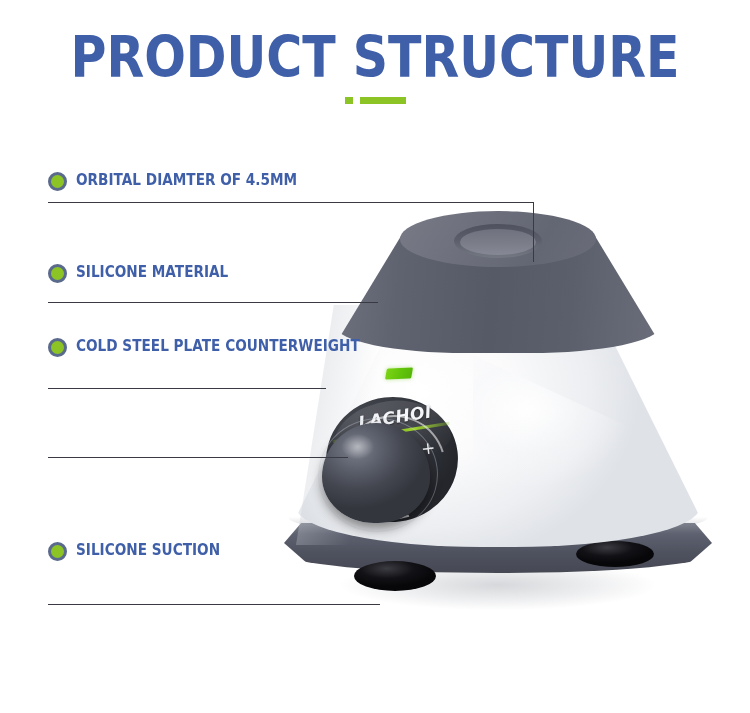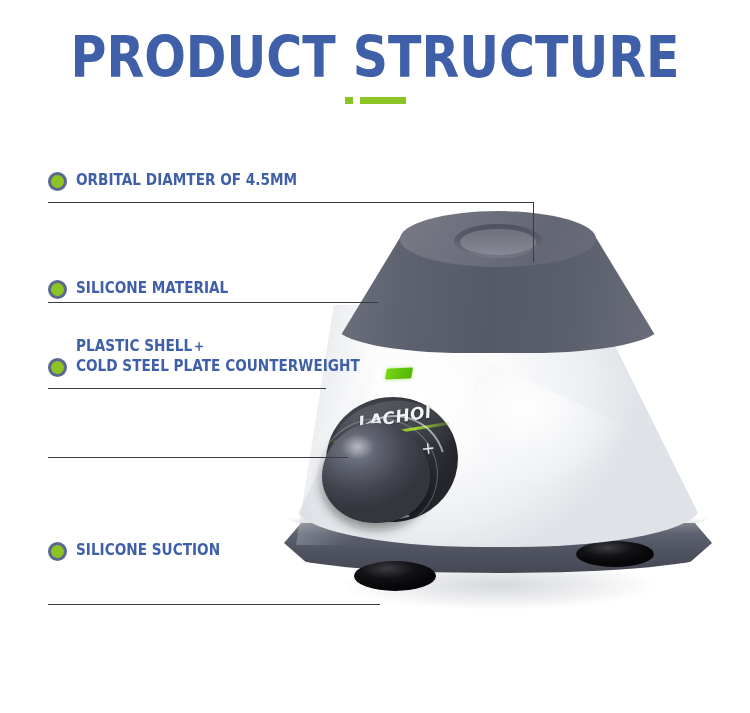"SILICONE MATERIAL" div.label { top: 280px -> 264px }
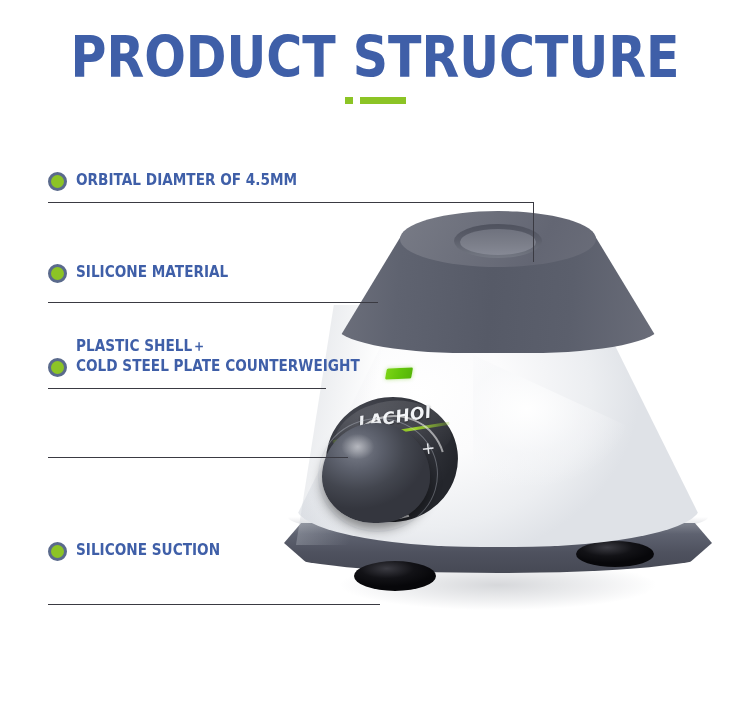"PLASTIC SHELL＋" div.label-row { html: <div> <span>PLASTIC SHELL＋</span> </div> -> none }
